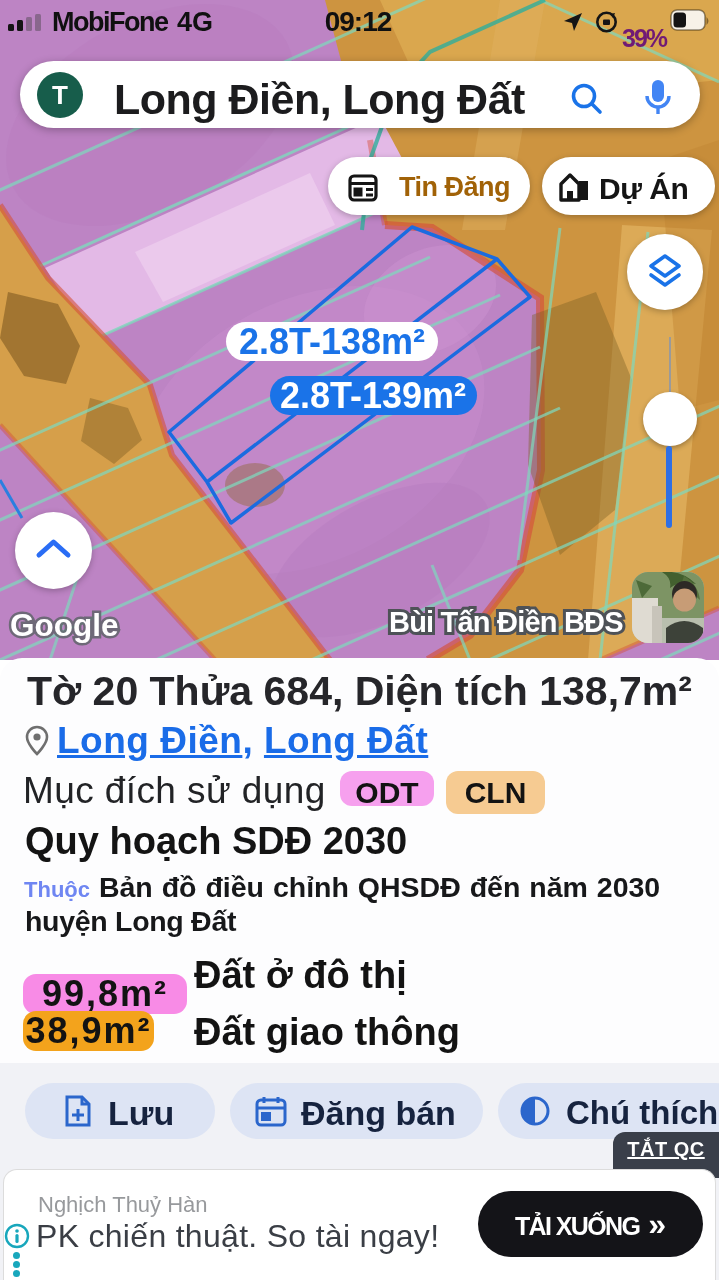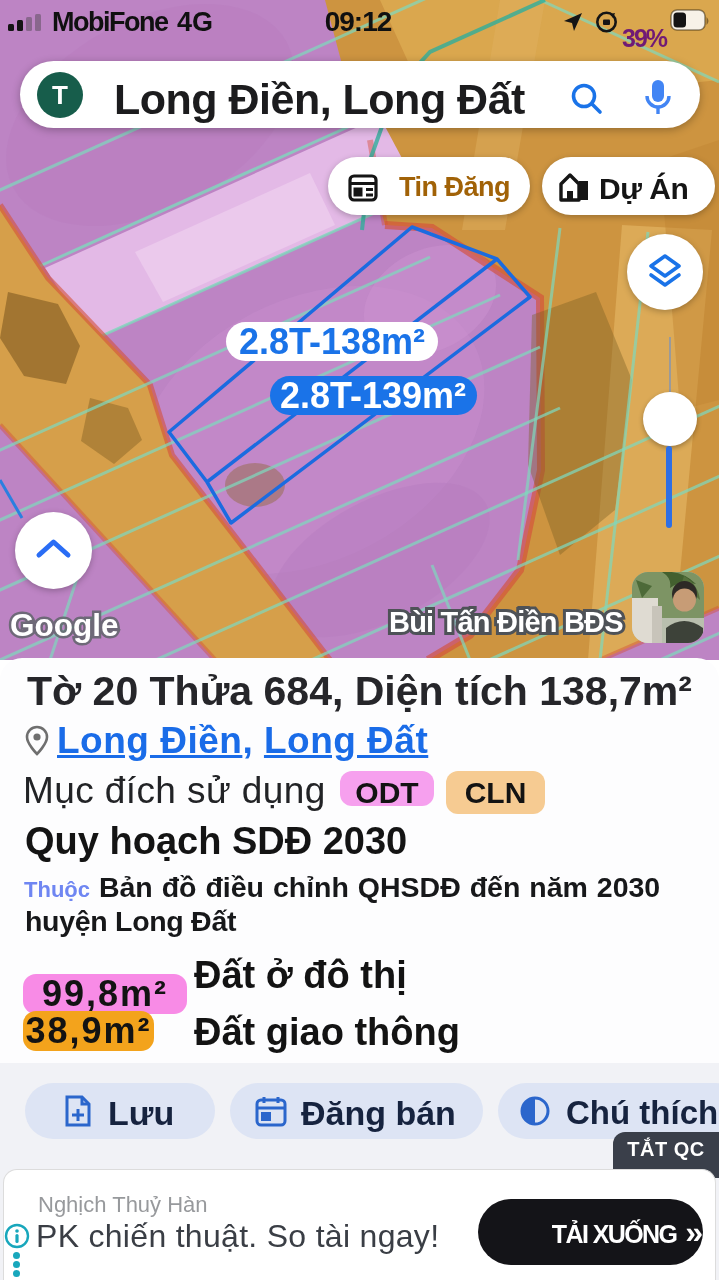"TẮT QC" div.abs { text-decoration: none -> underline }
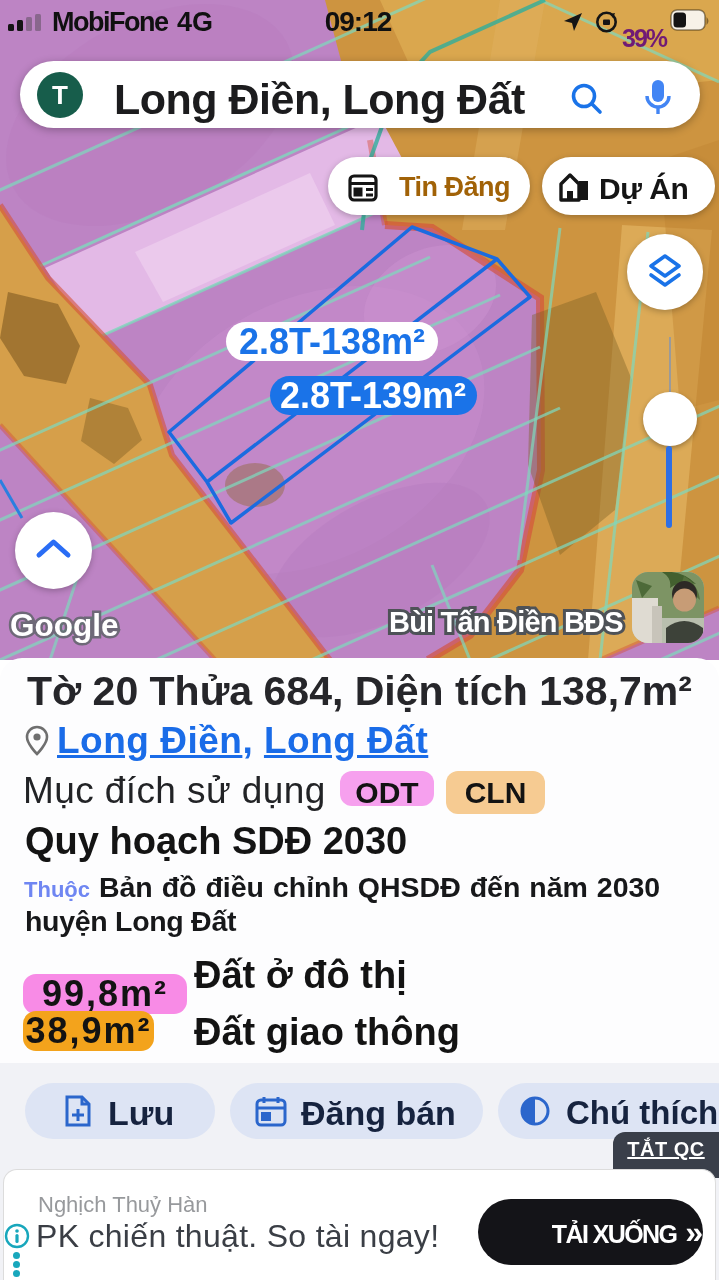"TẢI XUỐNG »" div.abs { margin-top: 8px -> none; text-align: right -> center }
